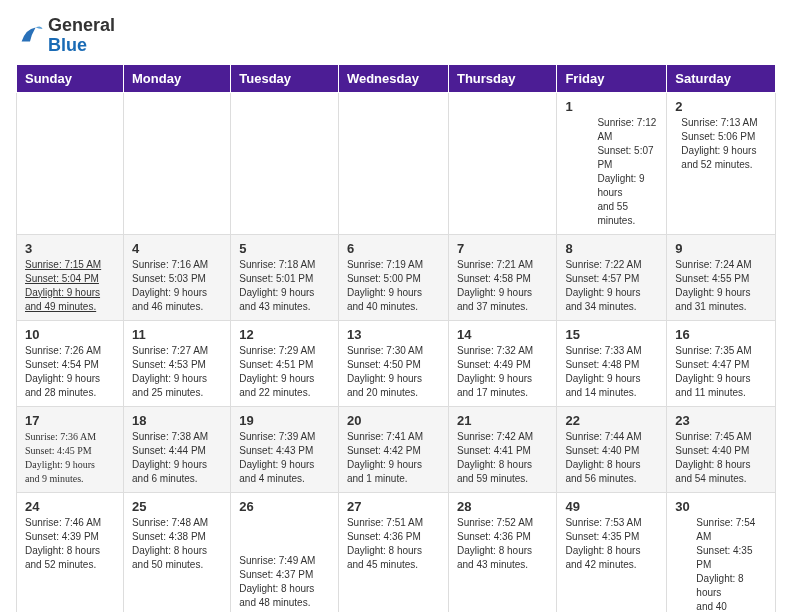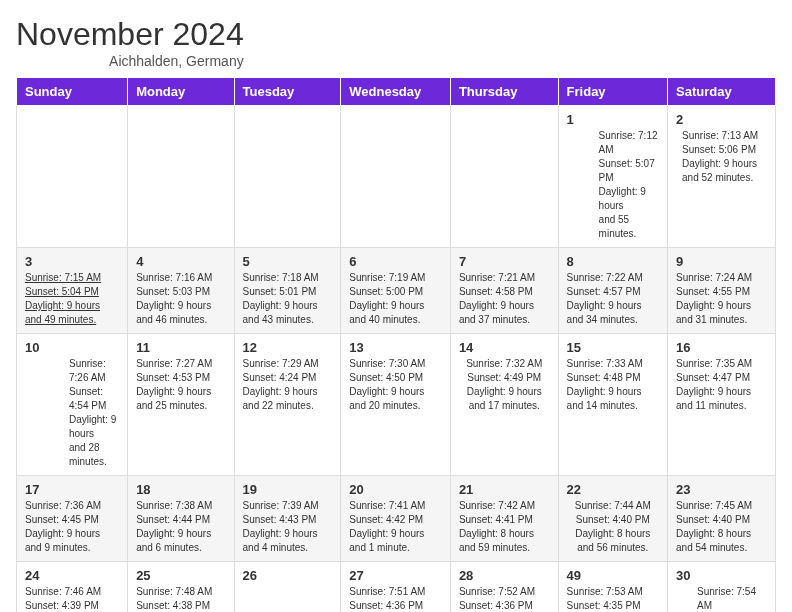"General" div.logo { html: none -> <div> <svg> <path></path> <path></path> </svg> <div> <div>General</div> <div>Blue</div> </div> </div> }
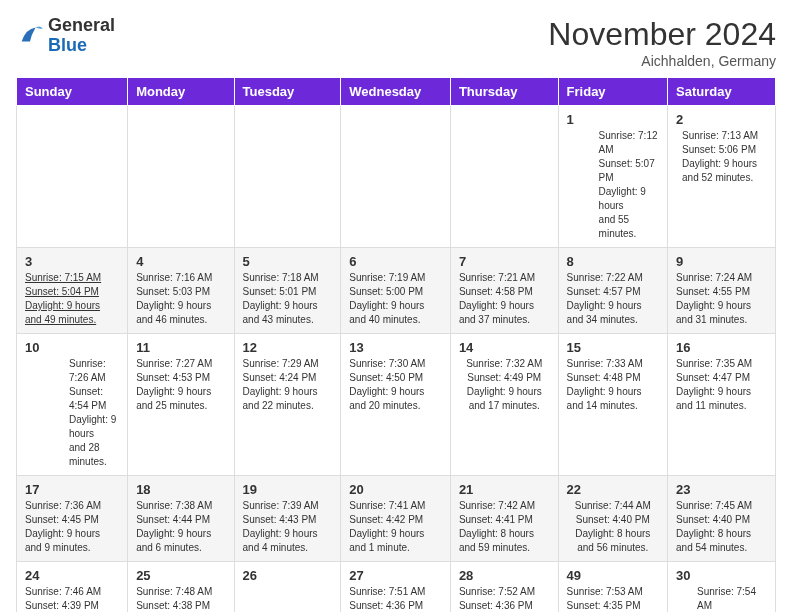"November 2024" div.title-block { html: <div> <div>November 2024</div> <div>Aichhalden, Germany</div> </div> -> none }
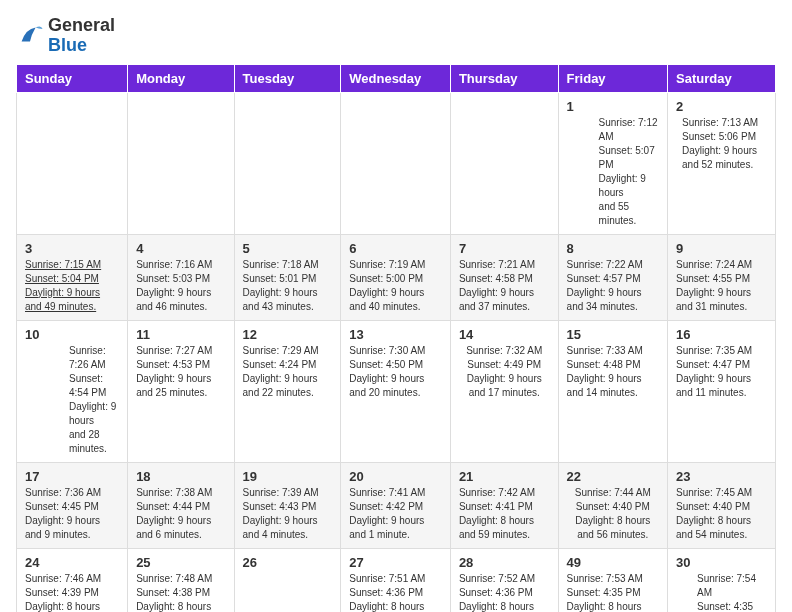"Sunday" .calendar th { background-color: #6d28d9 -> #4c1d95 }
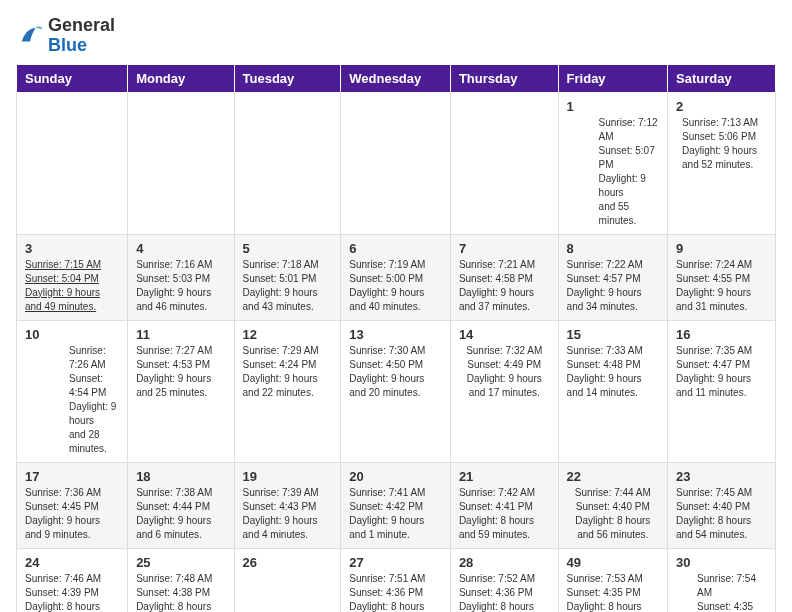"Sunrise: 7:26 AM" div.day-info { margin-left: 44px -> none }
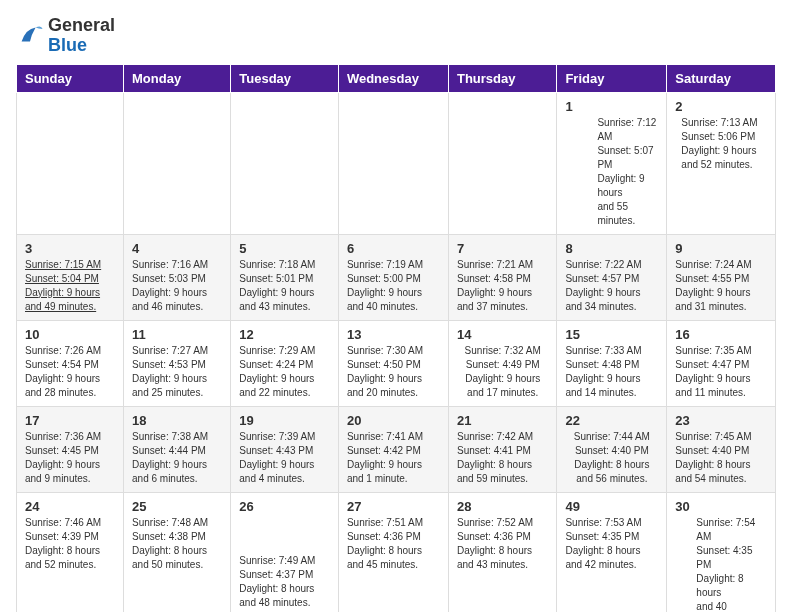"Sunrise: 7:29 AM" div.day-info { text: 4:24 -> 4:51 }
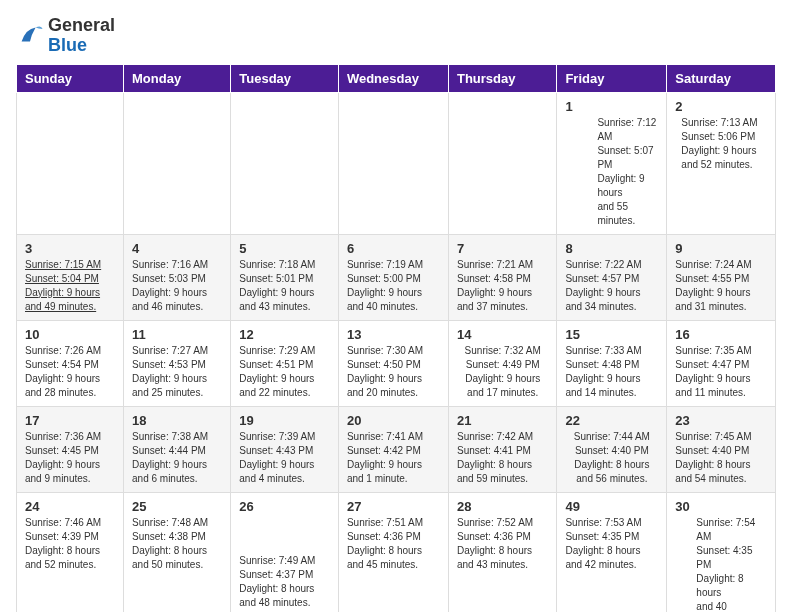"Sunrise: 7:32 AM" div.day-info { text-align: center -> none }
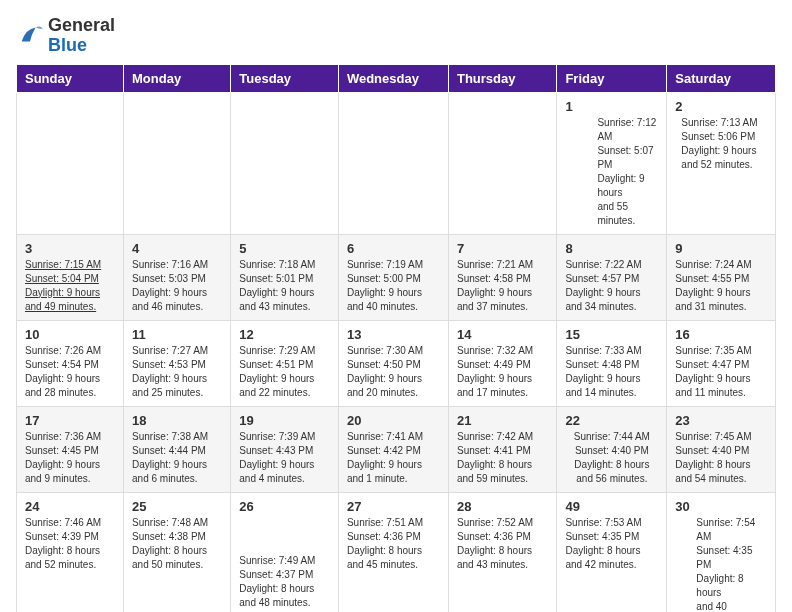"Sunrise: 7:36 AM" div.day-info { font-family: none -> Liberation Serif, serif }
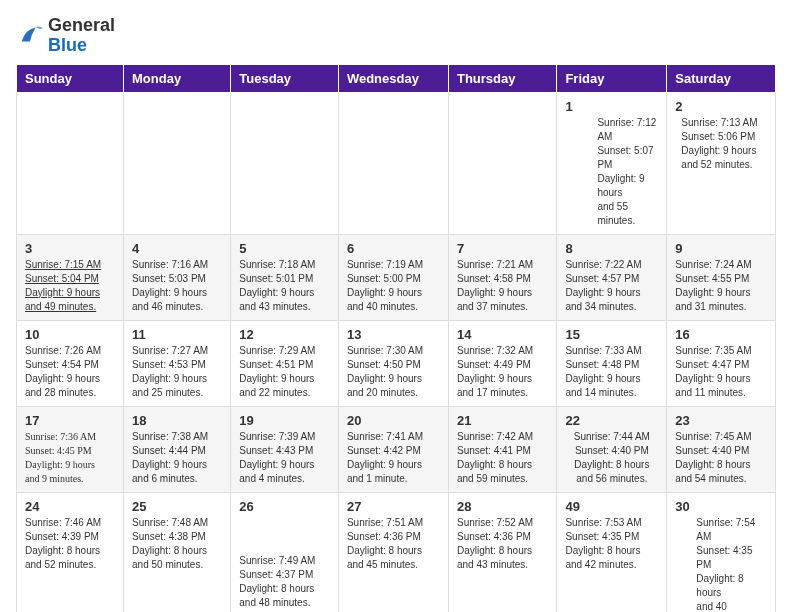"Sunrise: 7:44 AM" div.day-info { text-align: center -> none }
